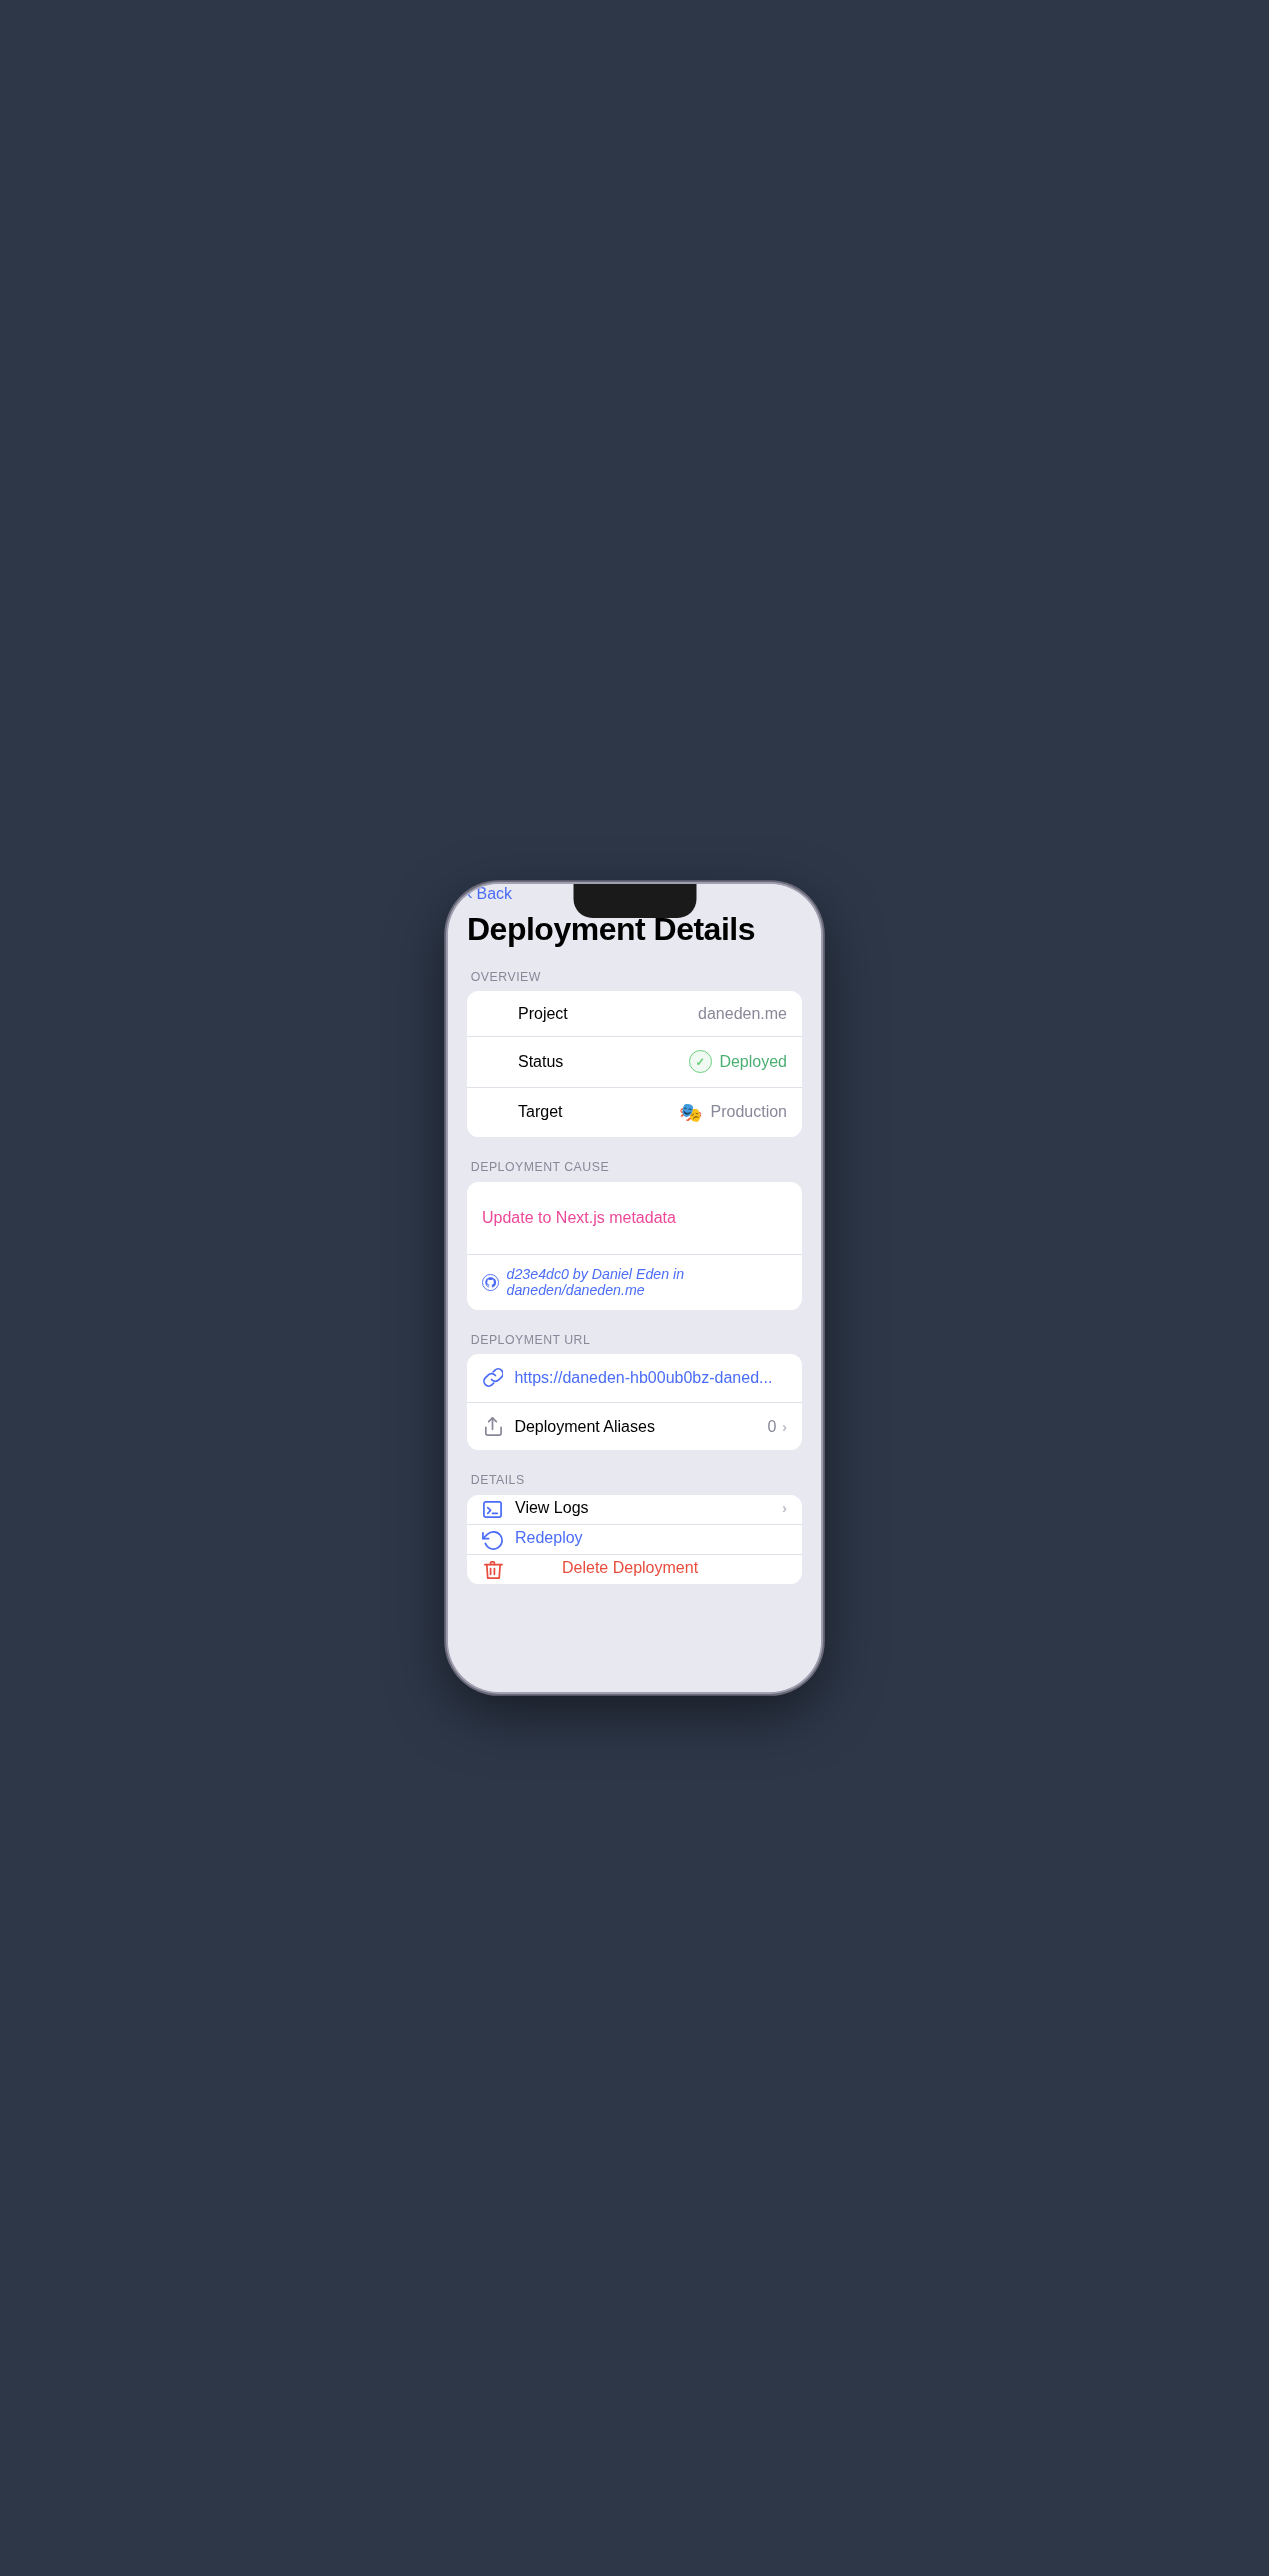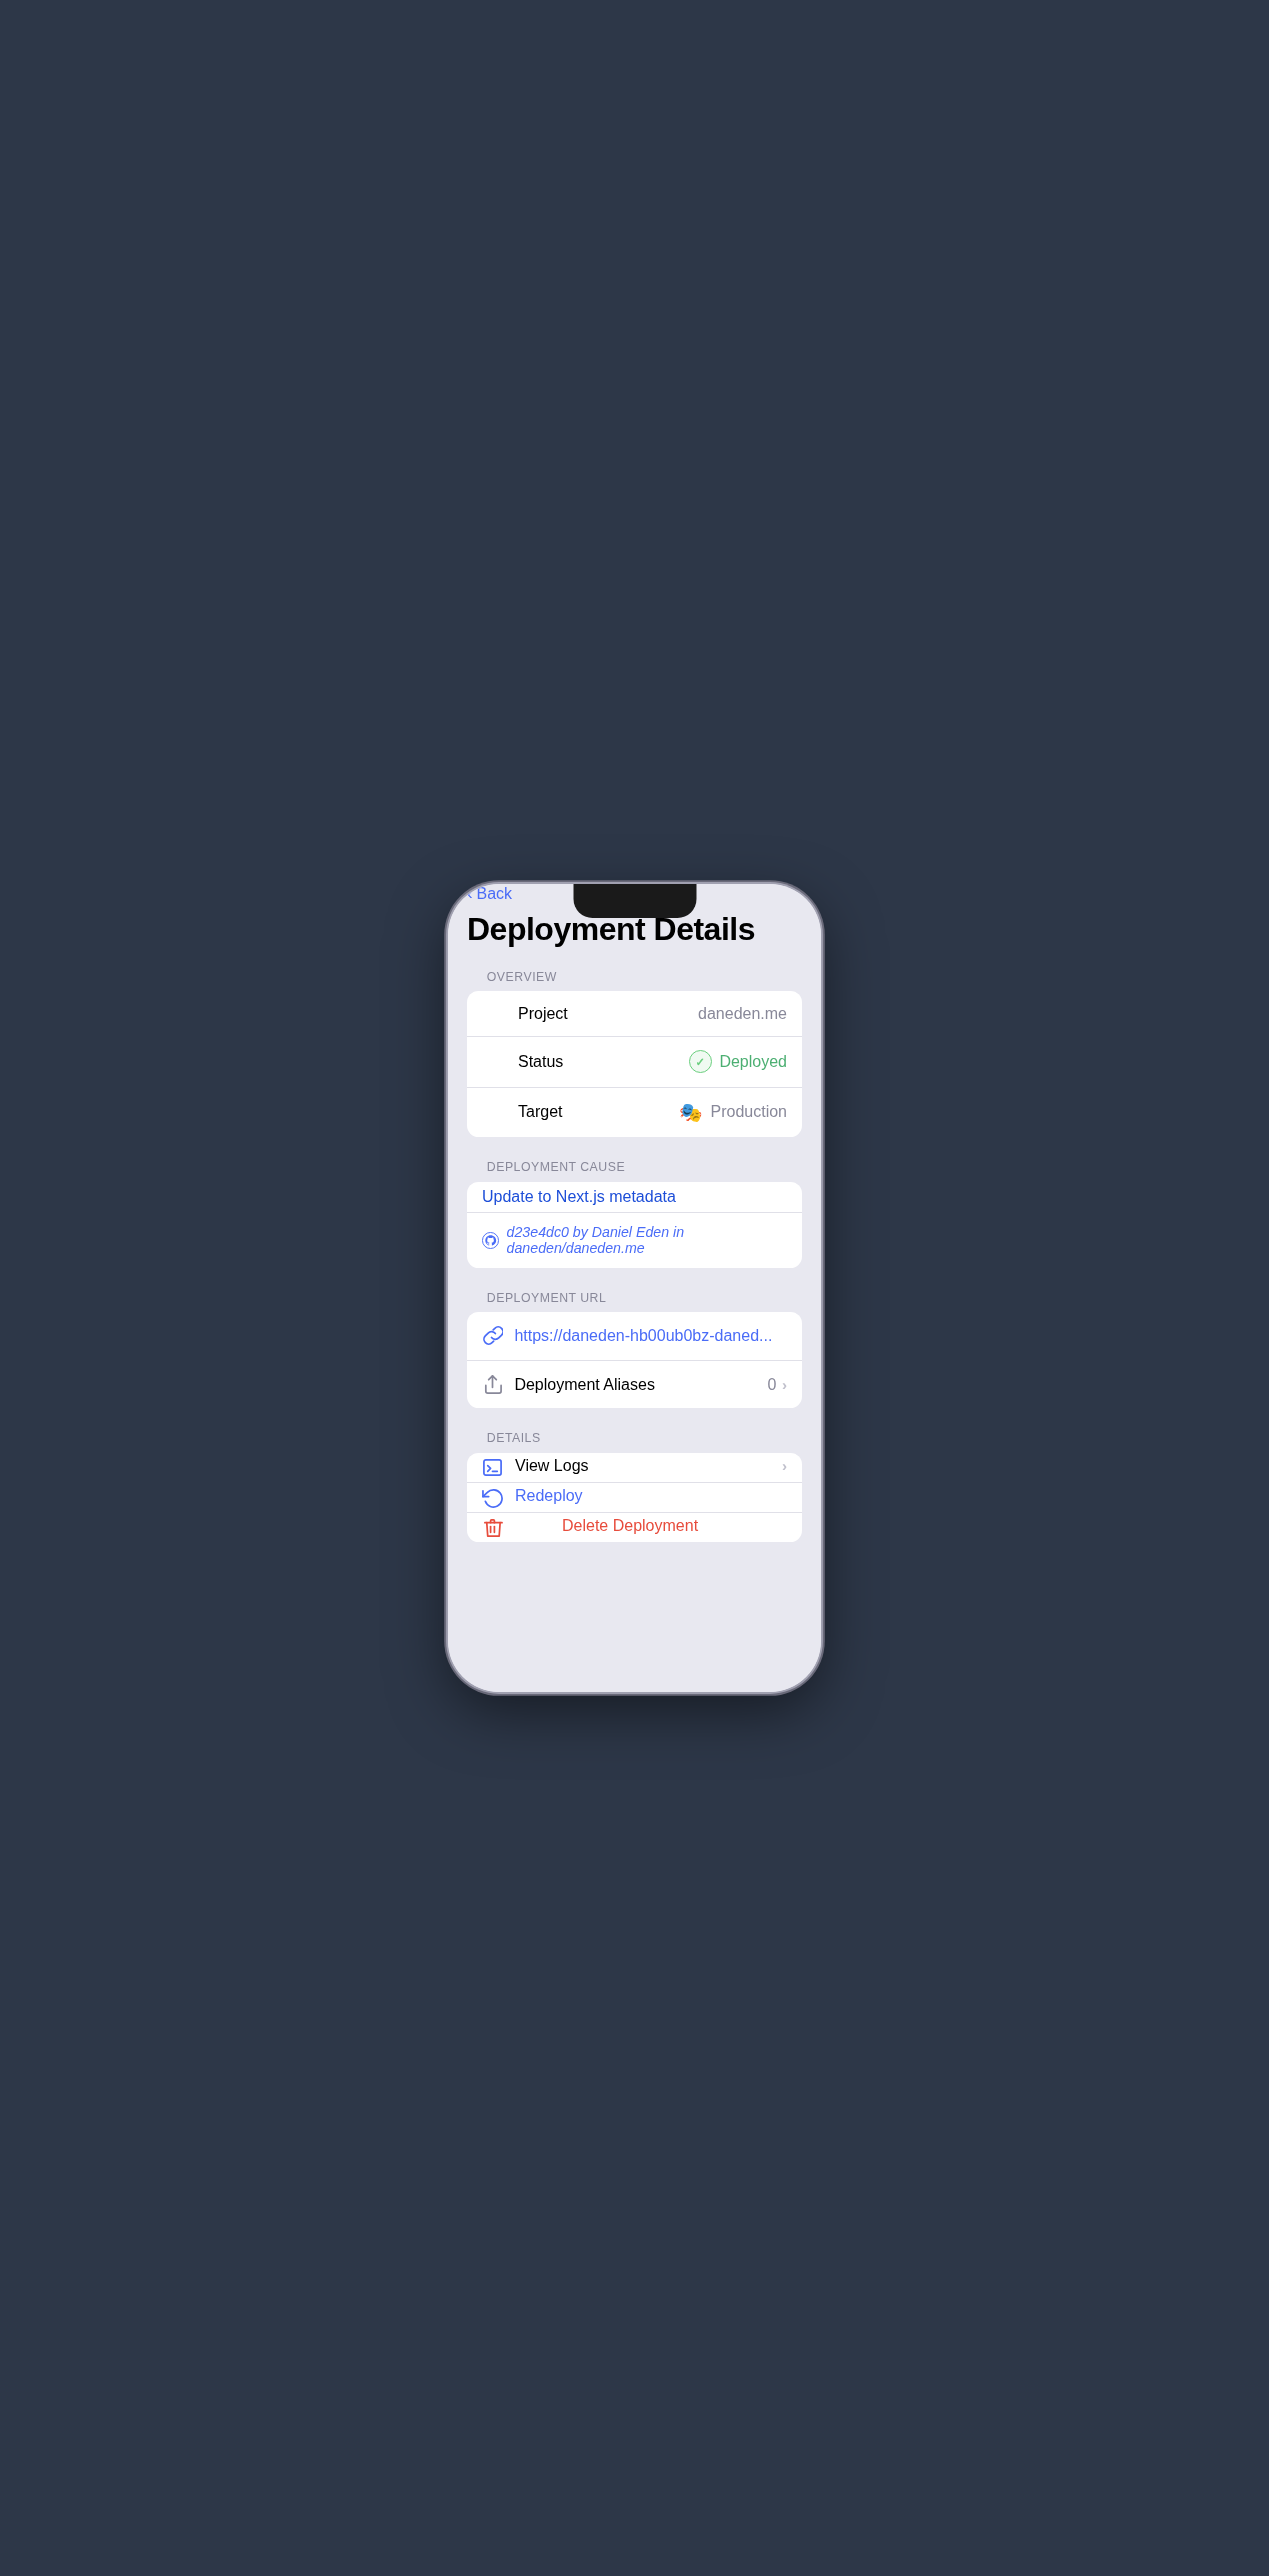"OVERVIEW" .section-label { margin-left: 16px -> none }
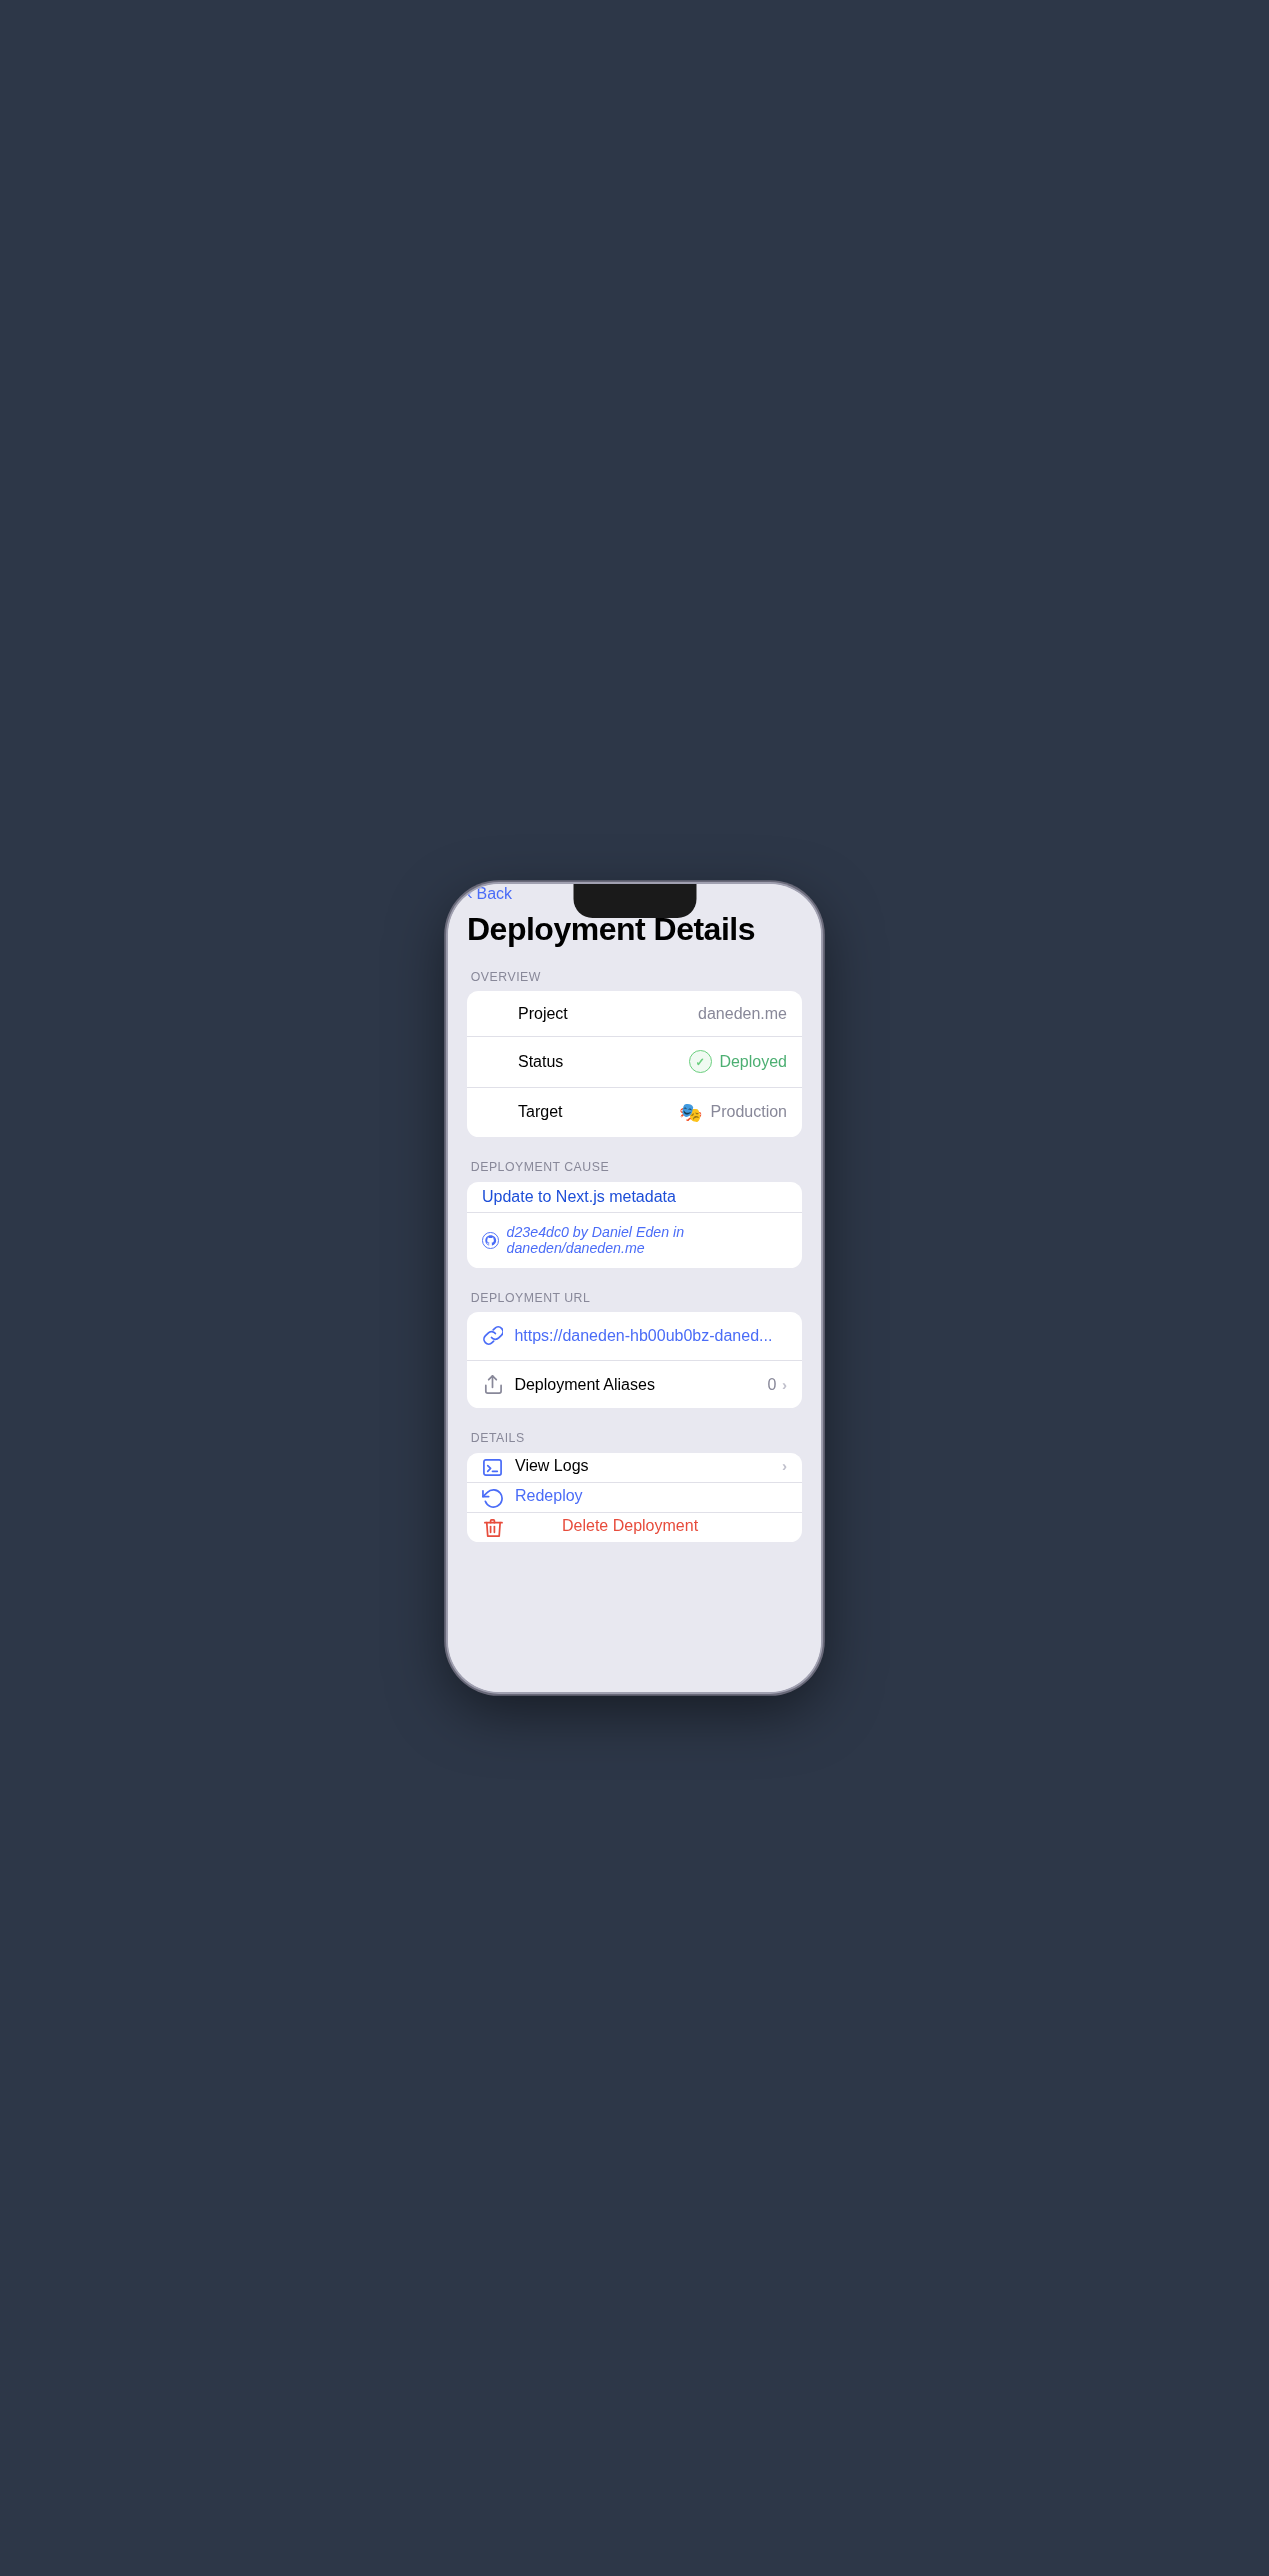"Update to Next.js metadata" .cause-title { color: #1d4ed8 -> #ec4899; padding: 6px 15px -> 27px 15px }
